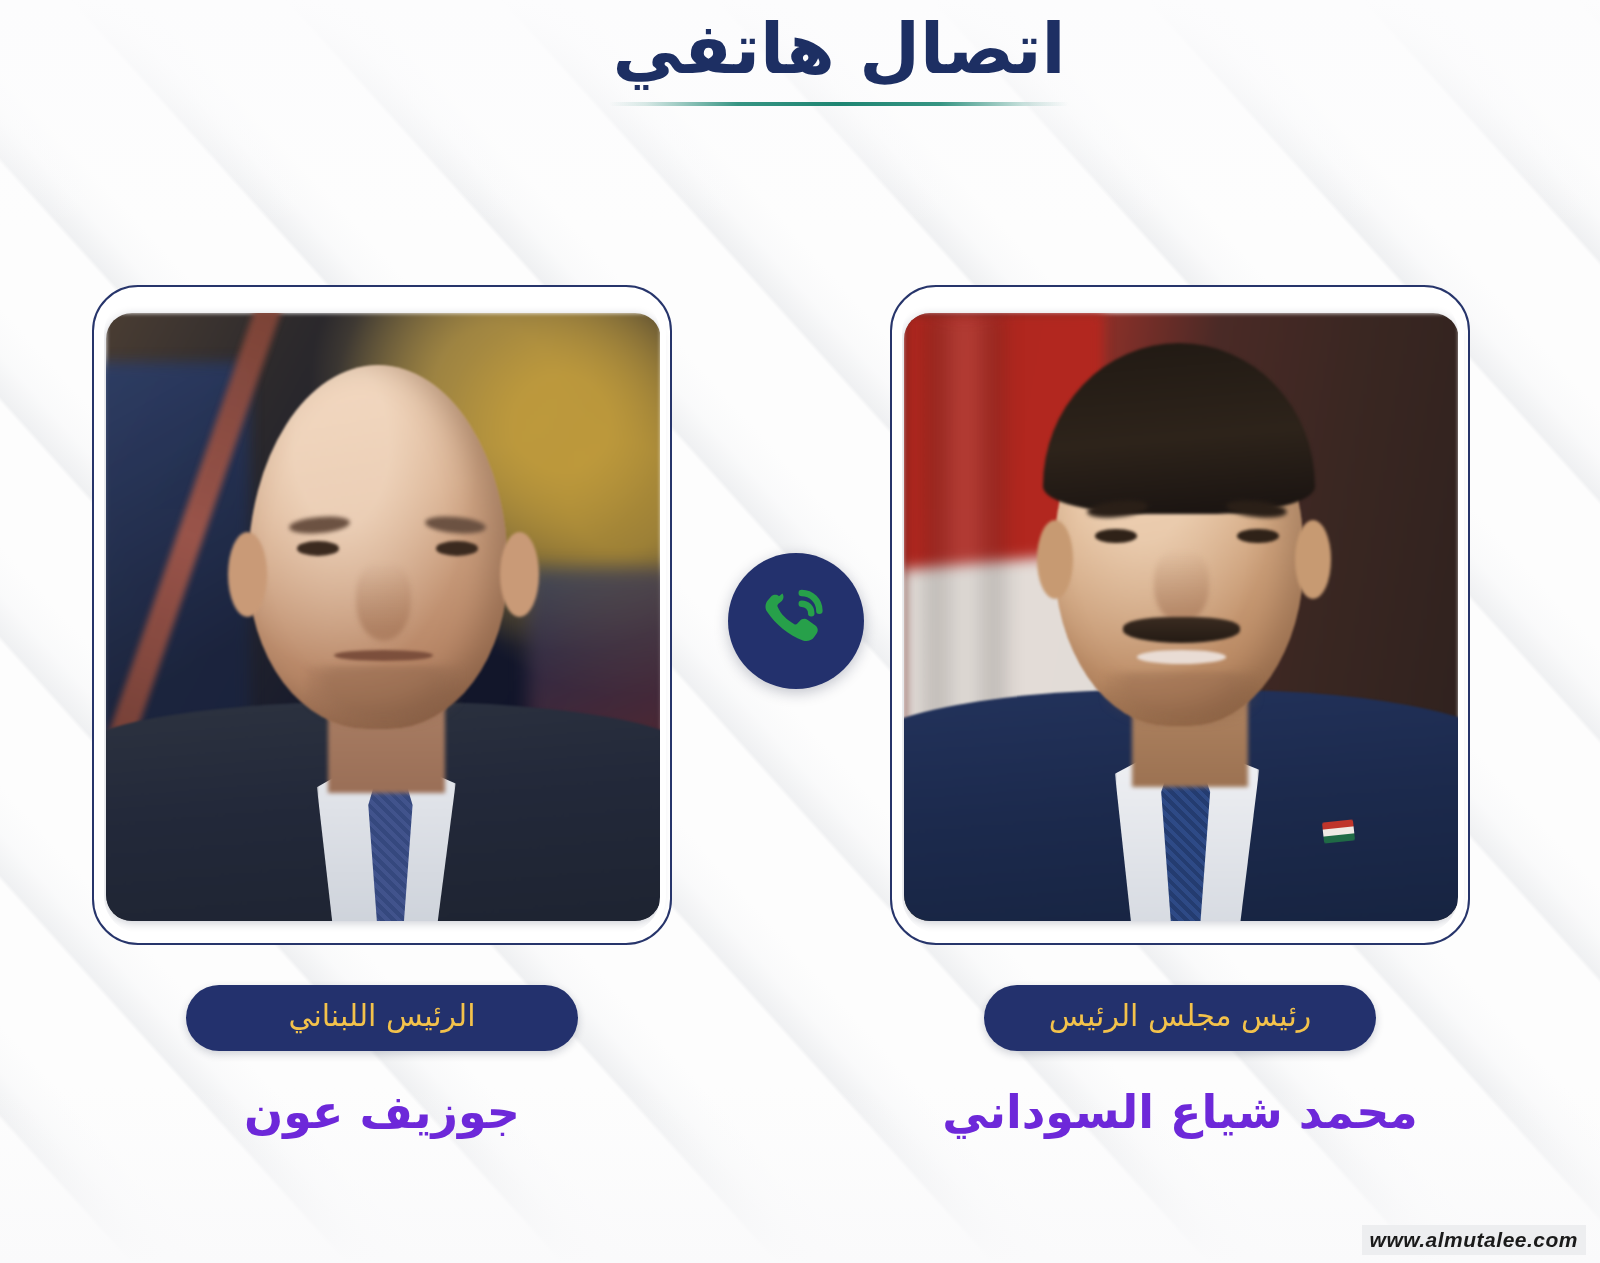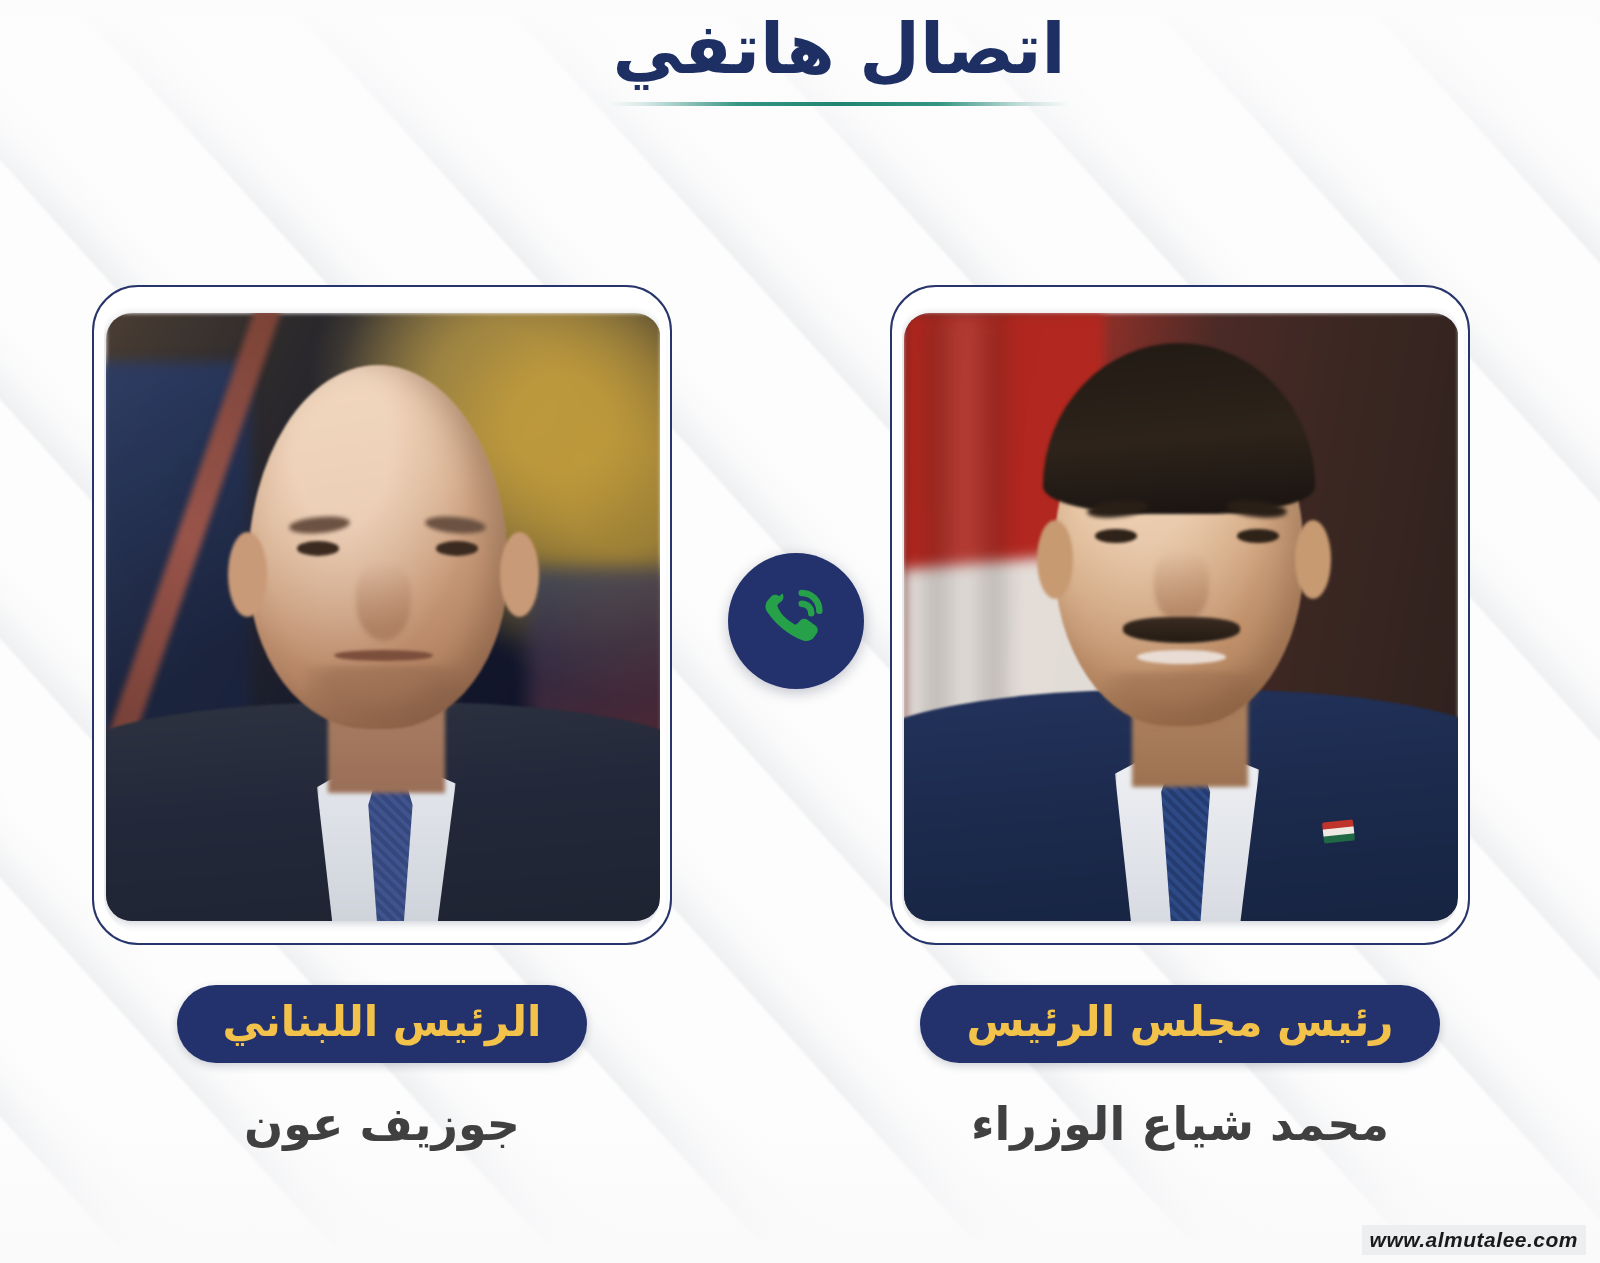"الرئيس اللبناني" .role-pill { font-size: 42px -> 30px; font-weight: 700 -> 400 }
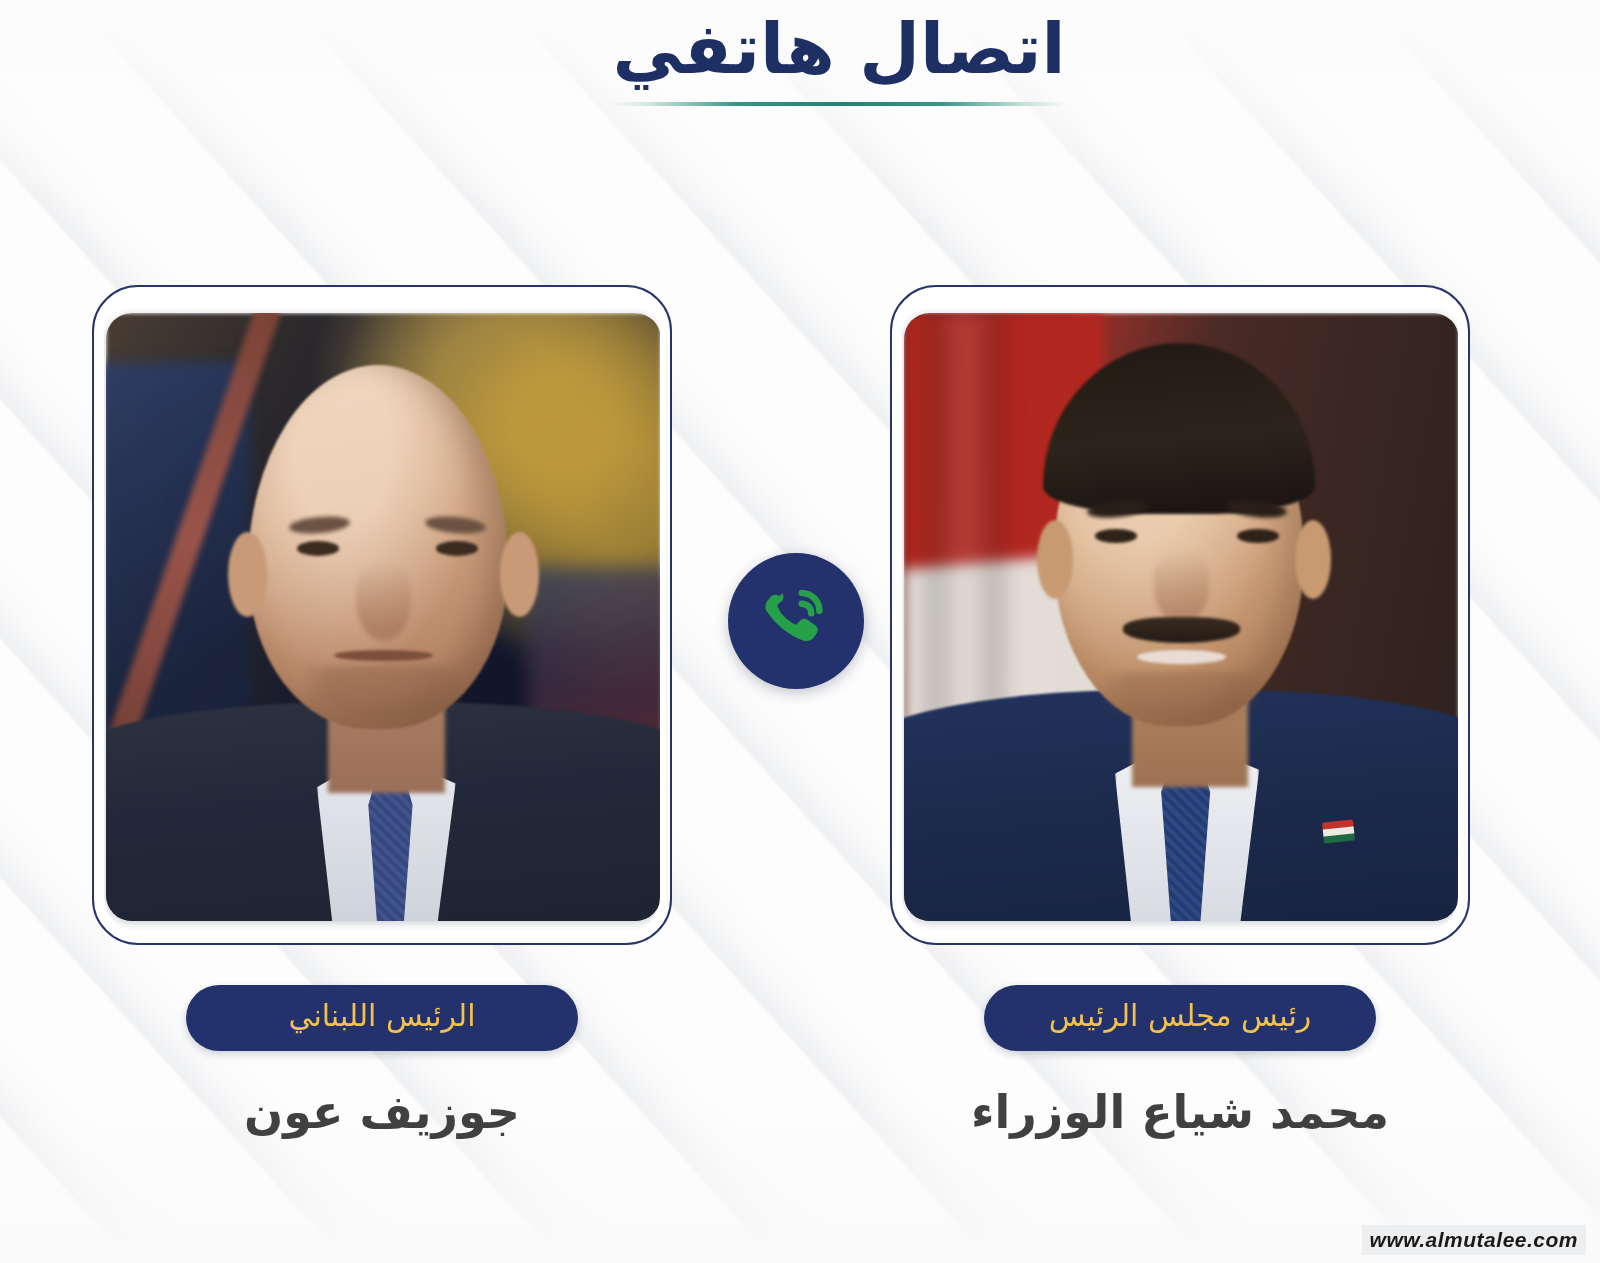"جوزيف عون" .person-name { color: #404040 -> #6d28d9 }
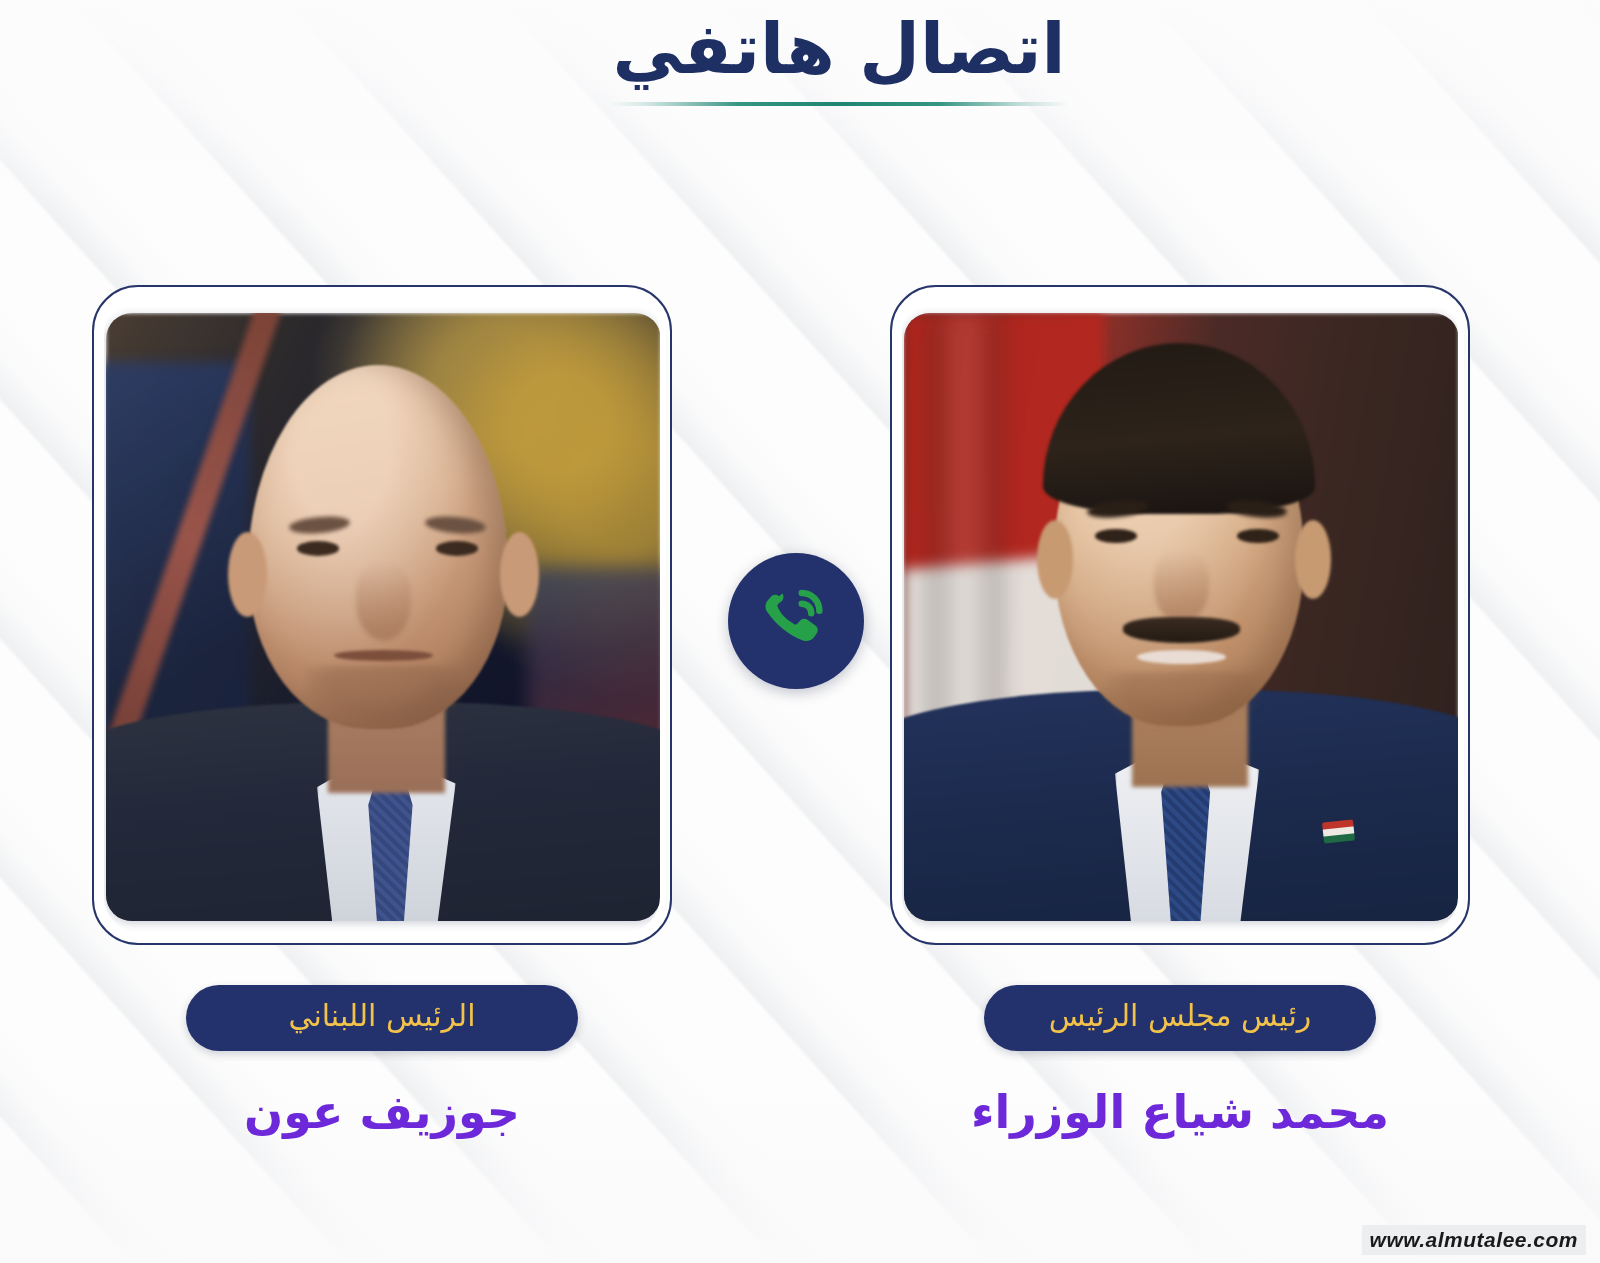"محمد شياع الوزراء" div.person-name { text: الوزراء -> السوداني }
